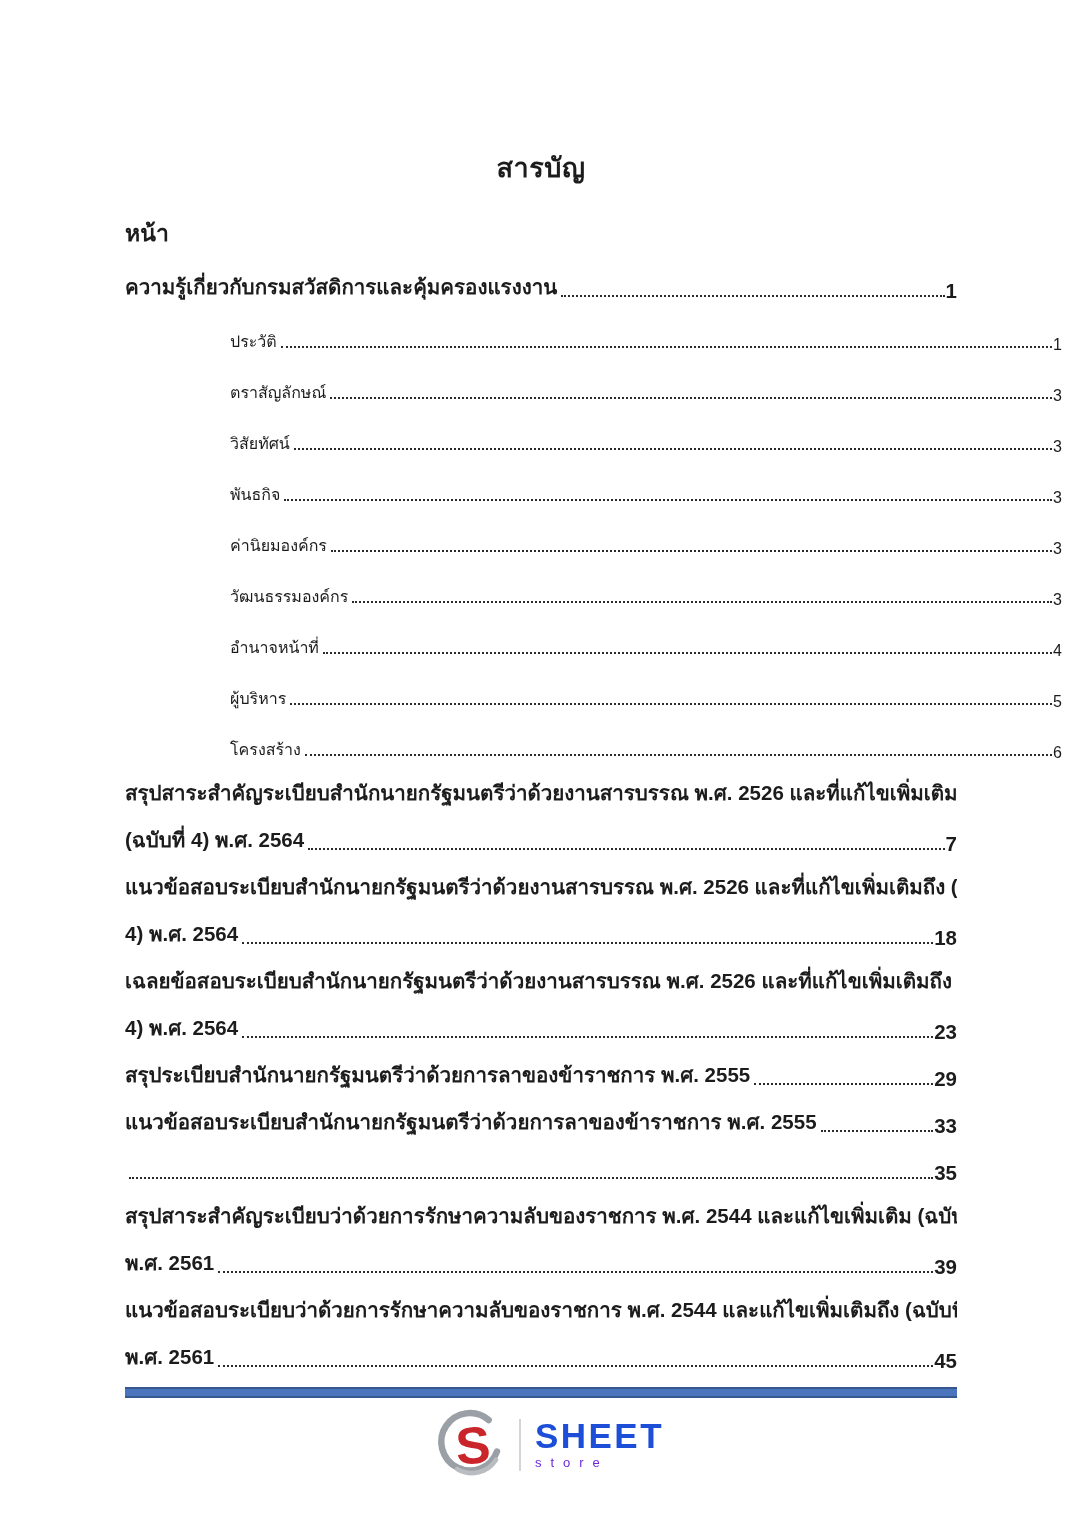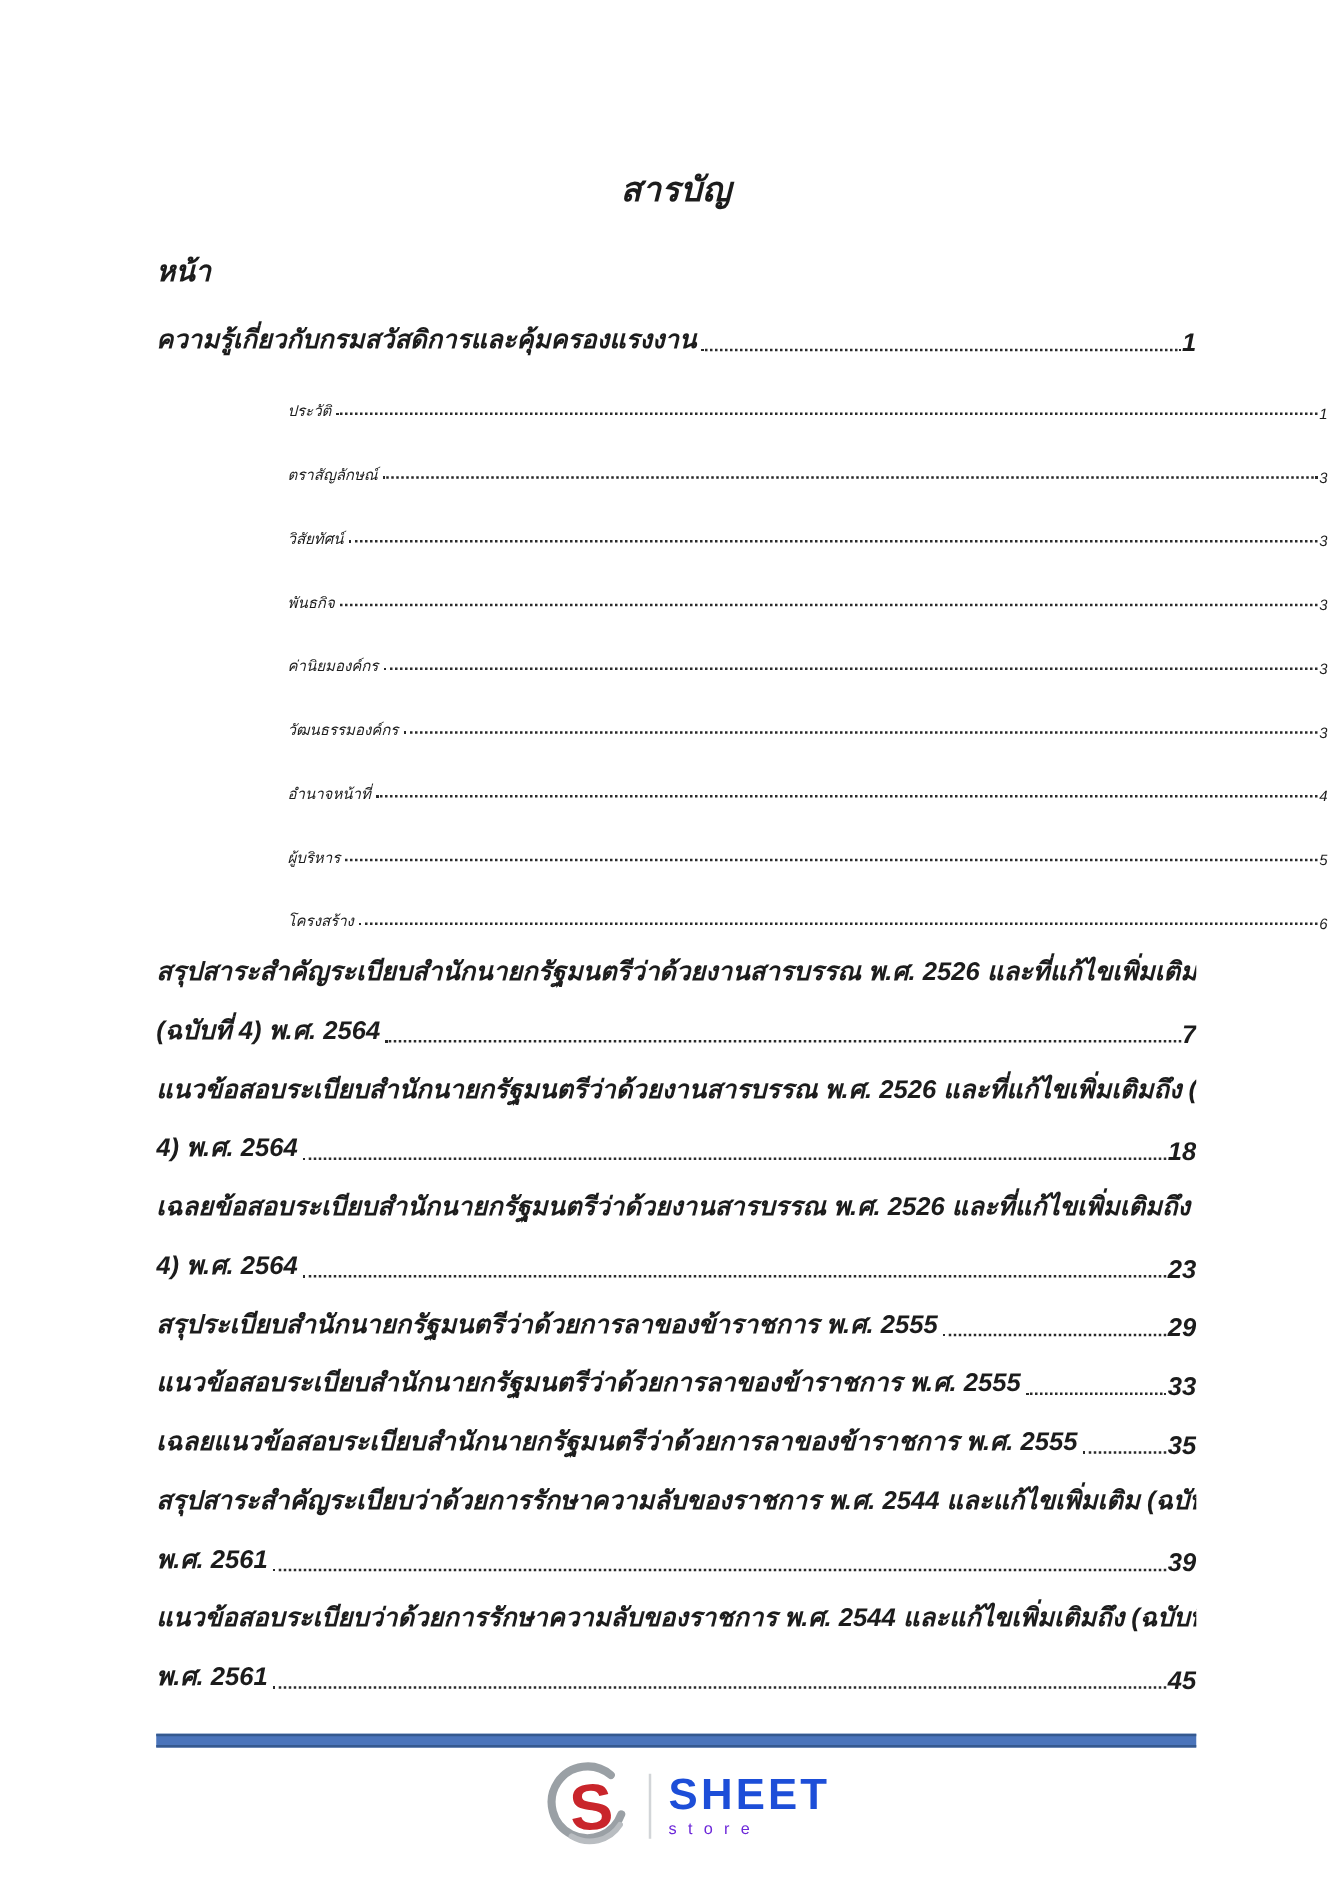"สารบัญ" .page-inner { font-style: italic -> none; top: 0 -> 16px }
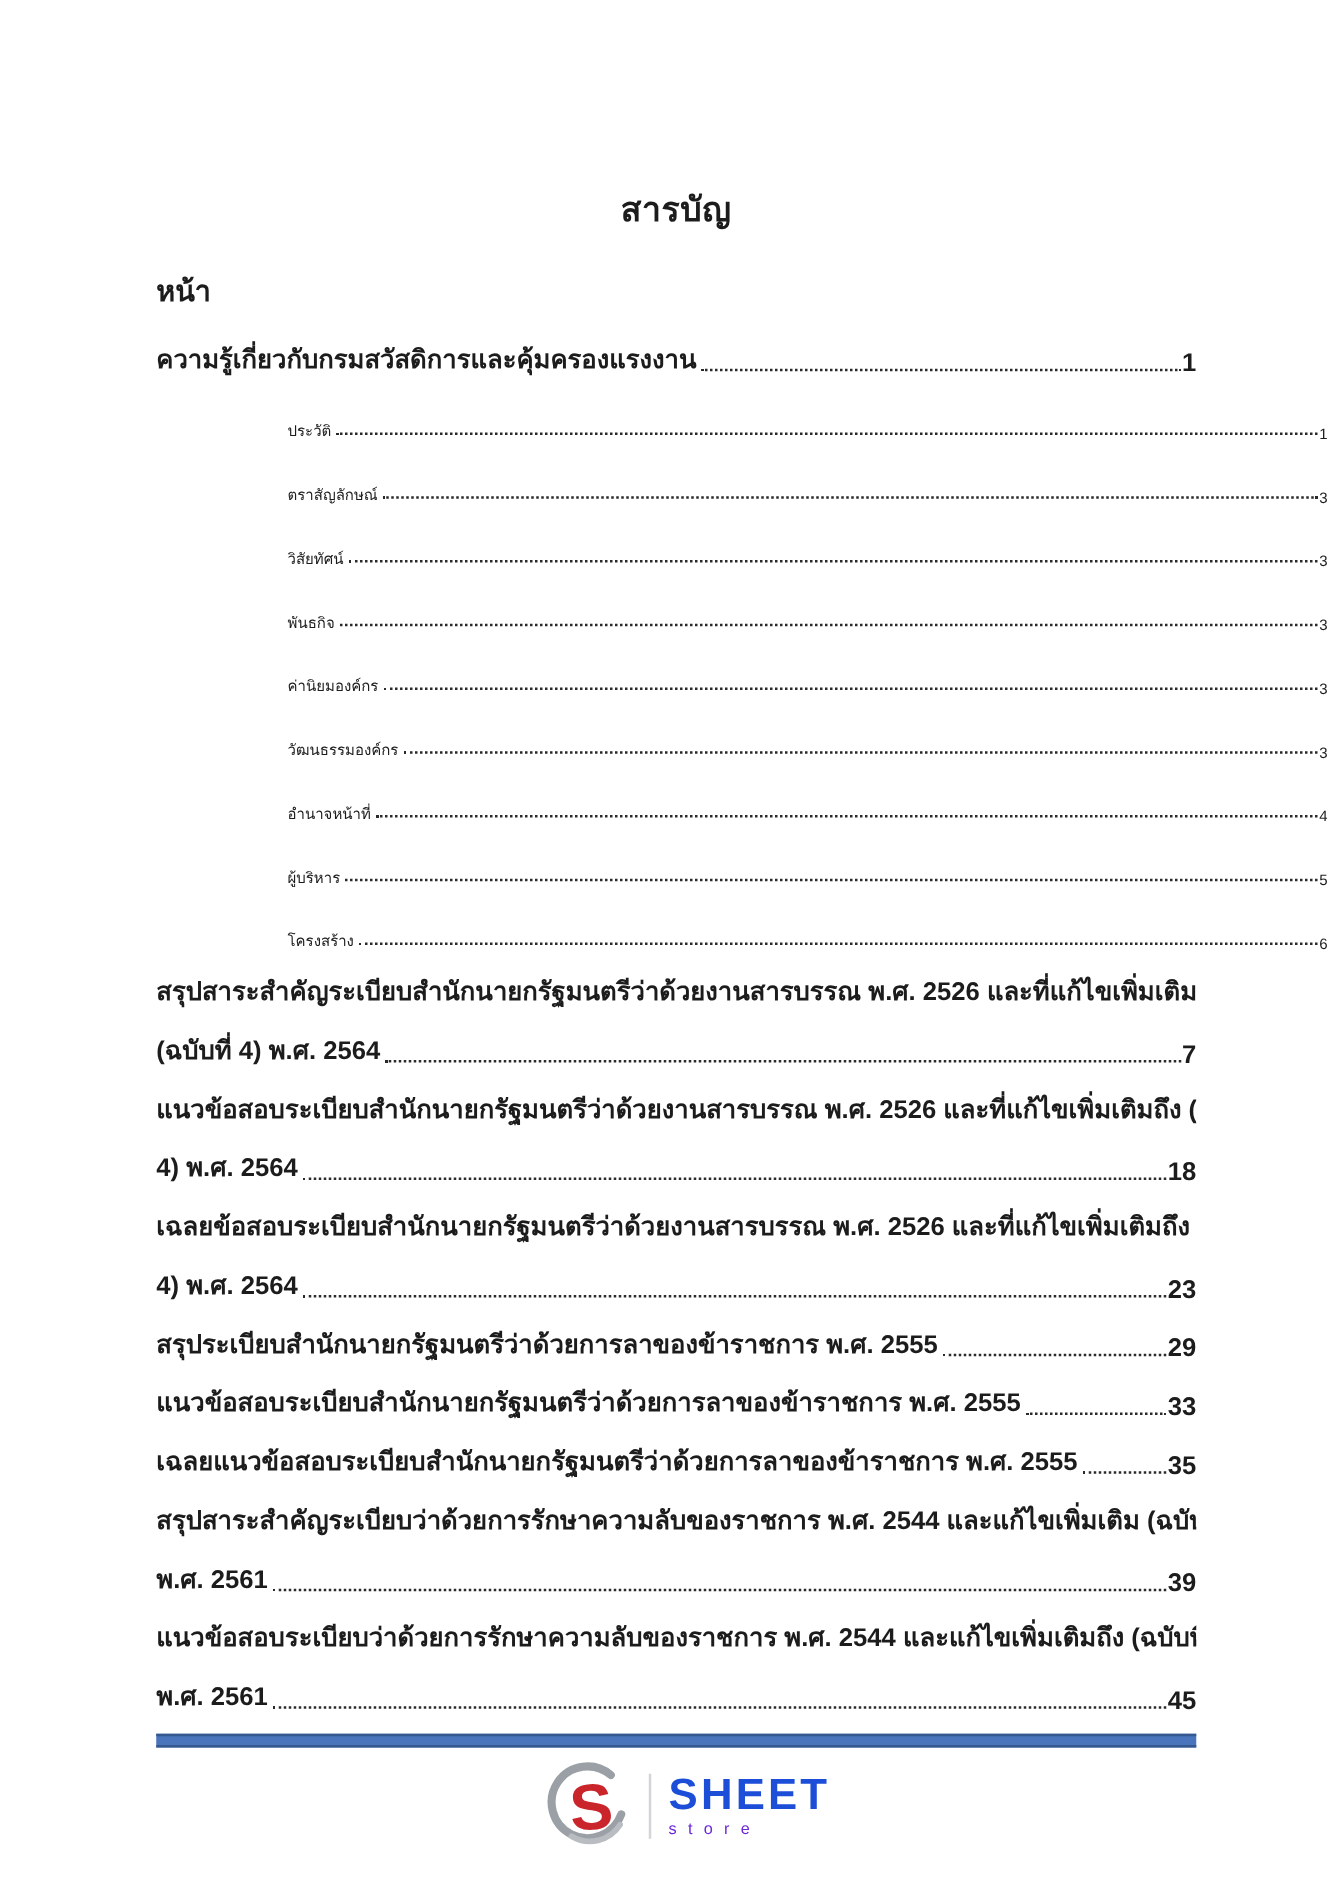"ประวัติ" .toc-entry.sub { font-size: 12px -> 16px }
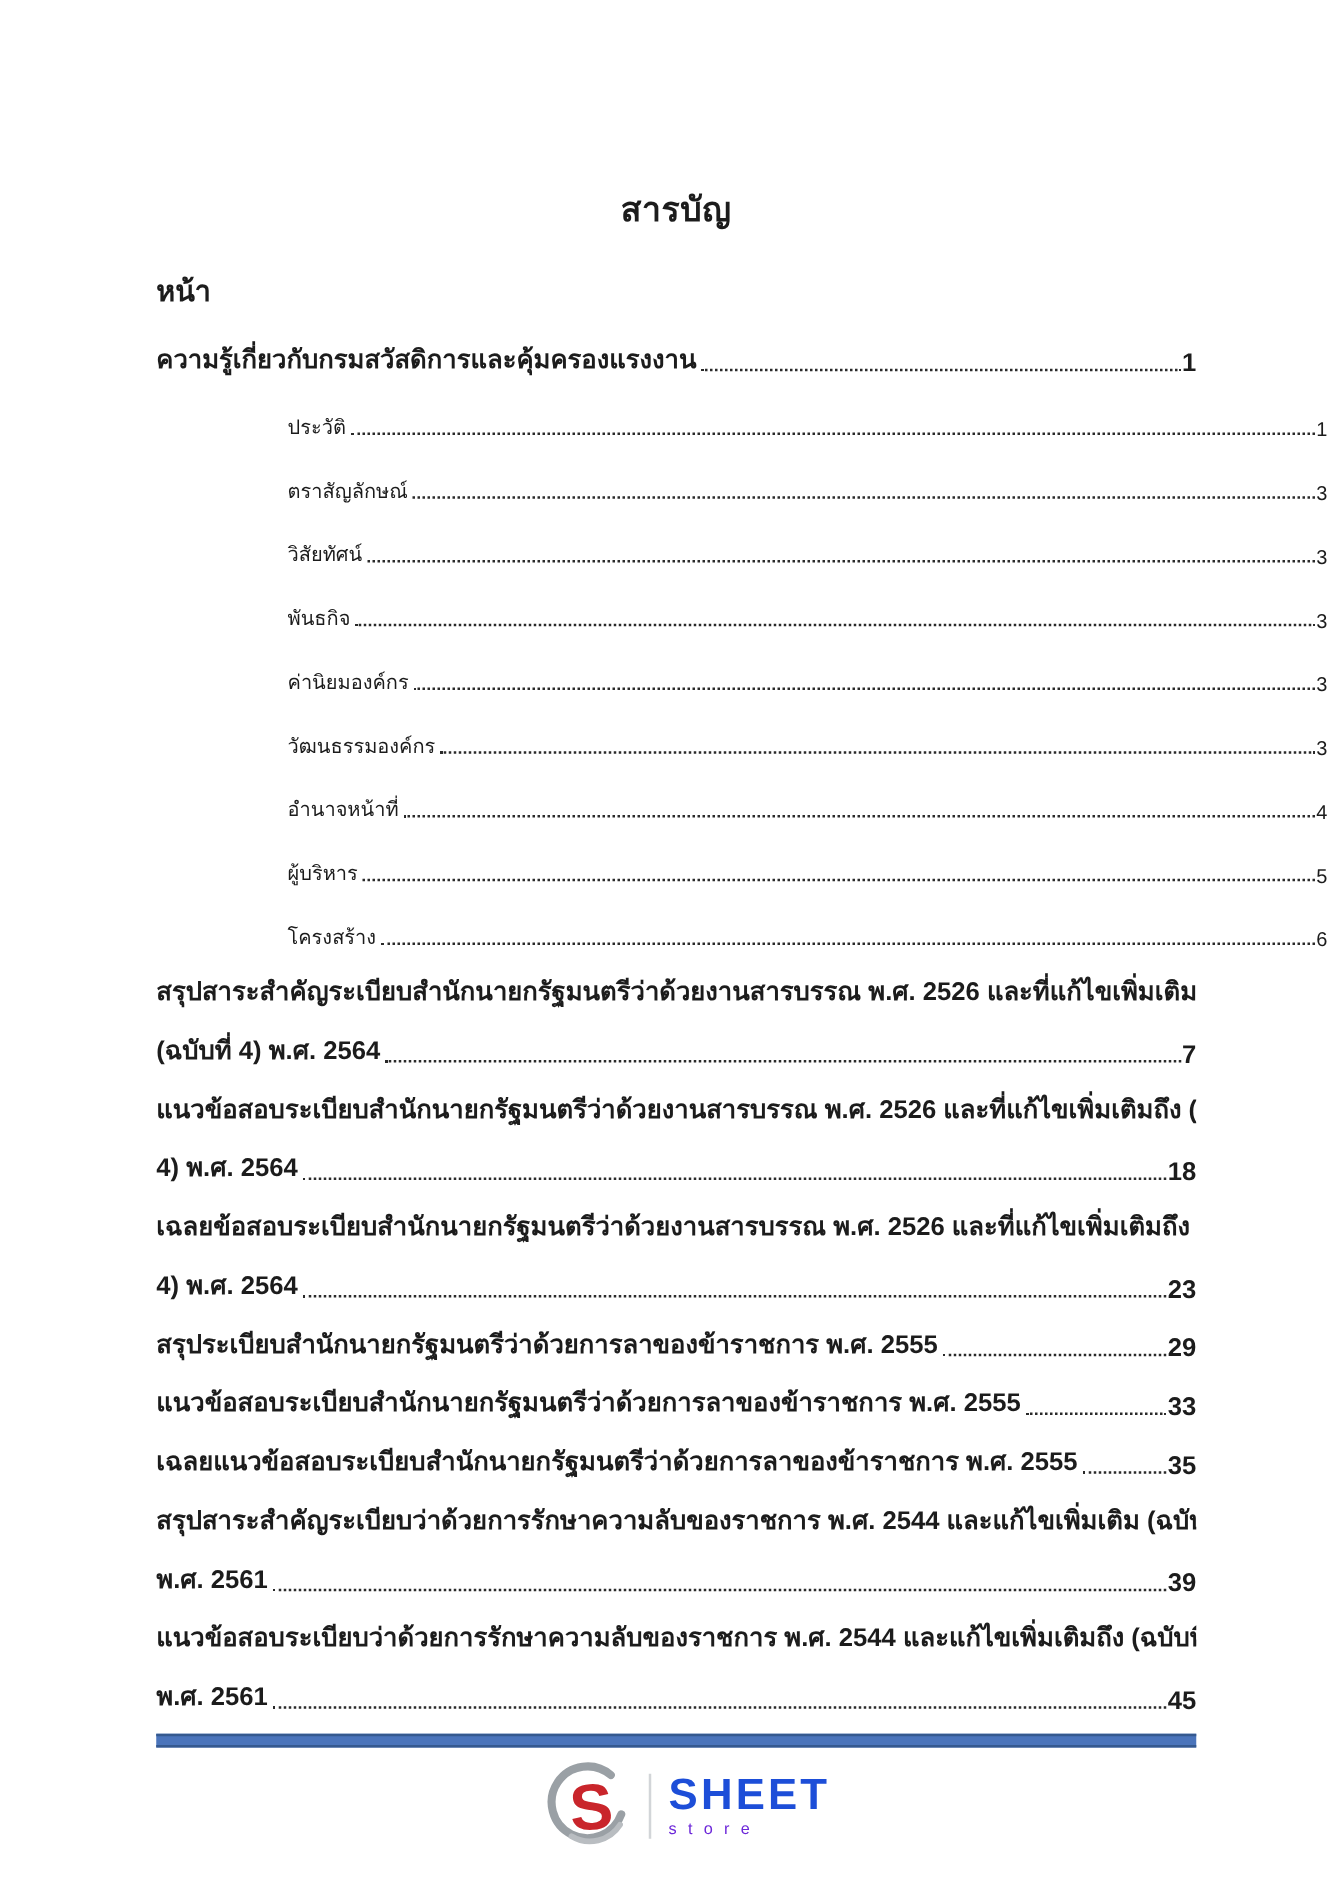"เฉลยแนวข้อสอบระเบียบสำนักนายกรัฐมนตรีว่า" span.toc-text { html: <span>เฉลยแนวข้อสอบระเบียบสำนักนายกรัฐมนตรีว่าด้วยการลาของข้าราชการ พ.ศ. 2555</span> -> none }
